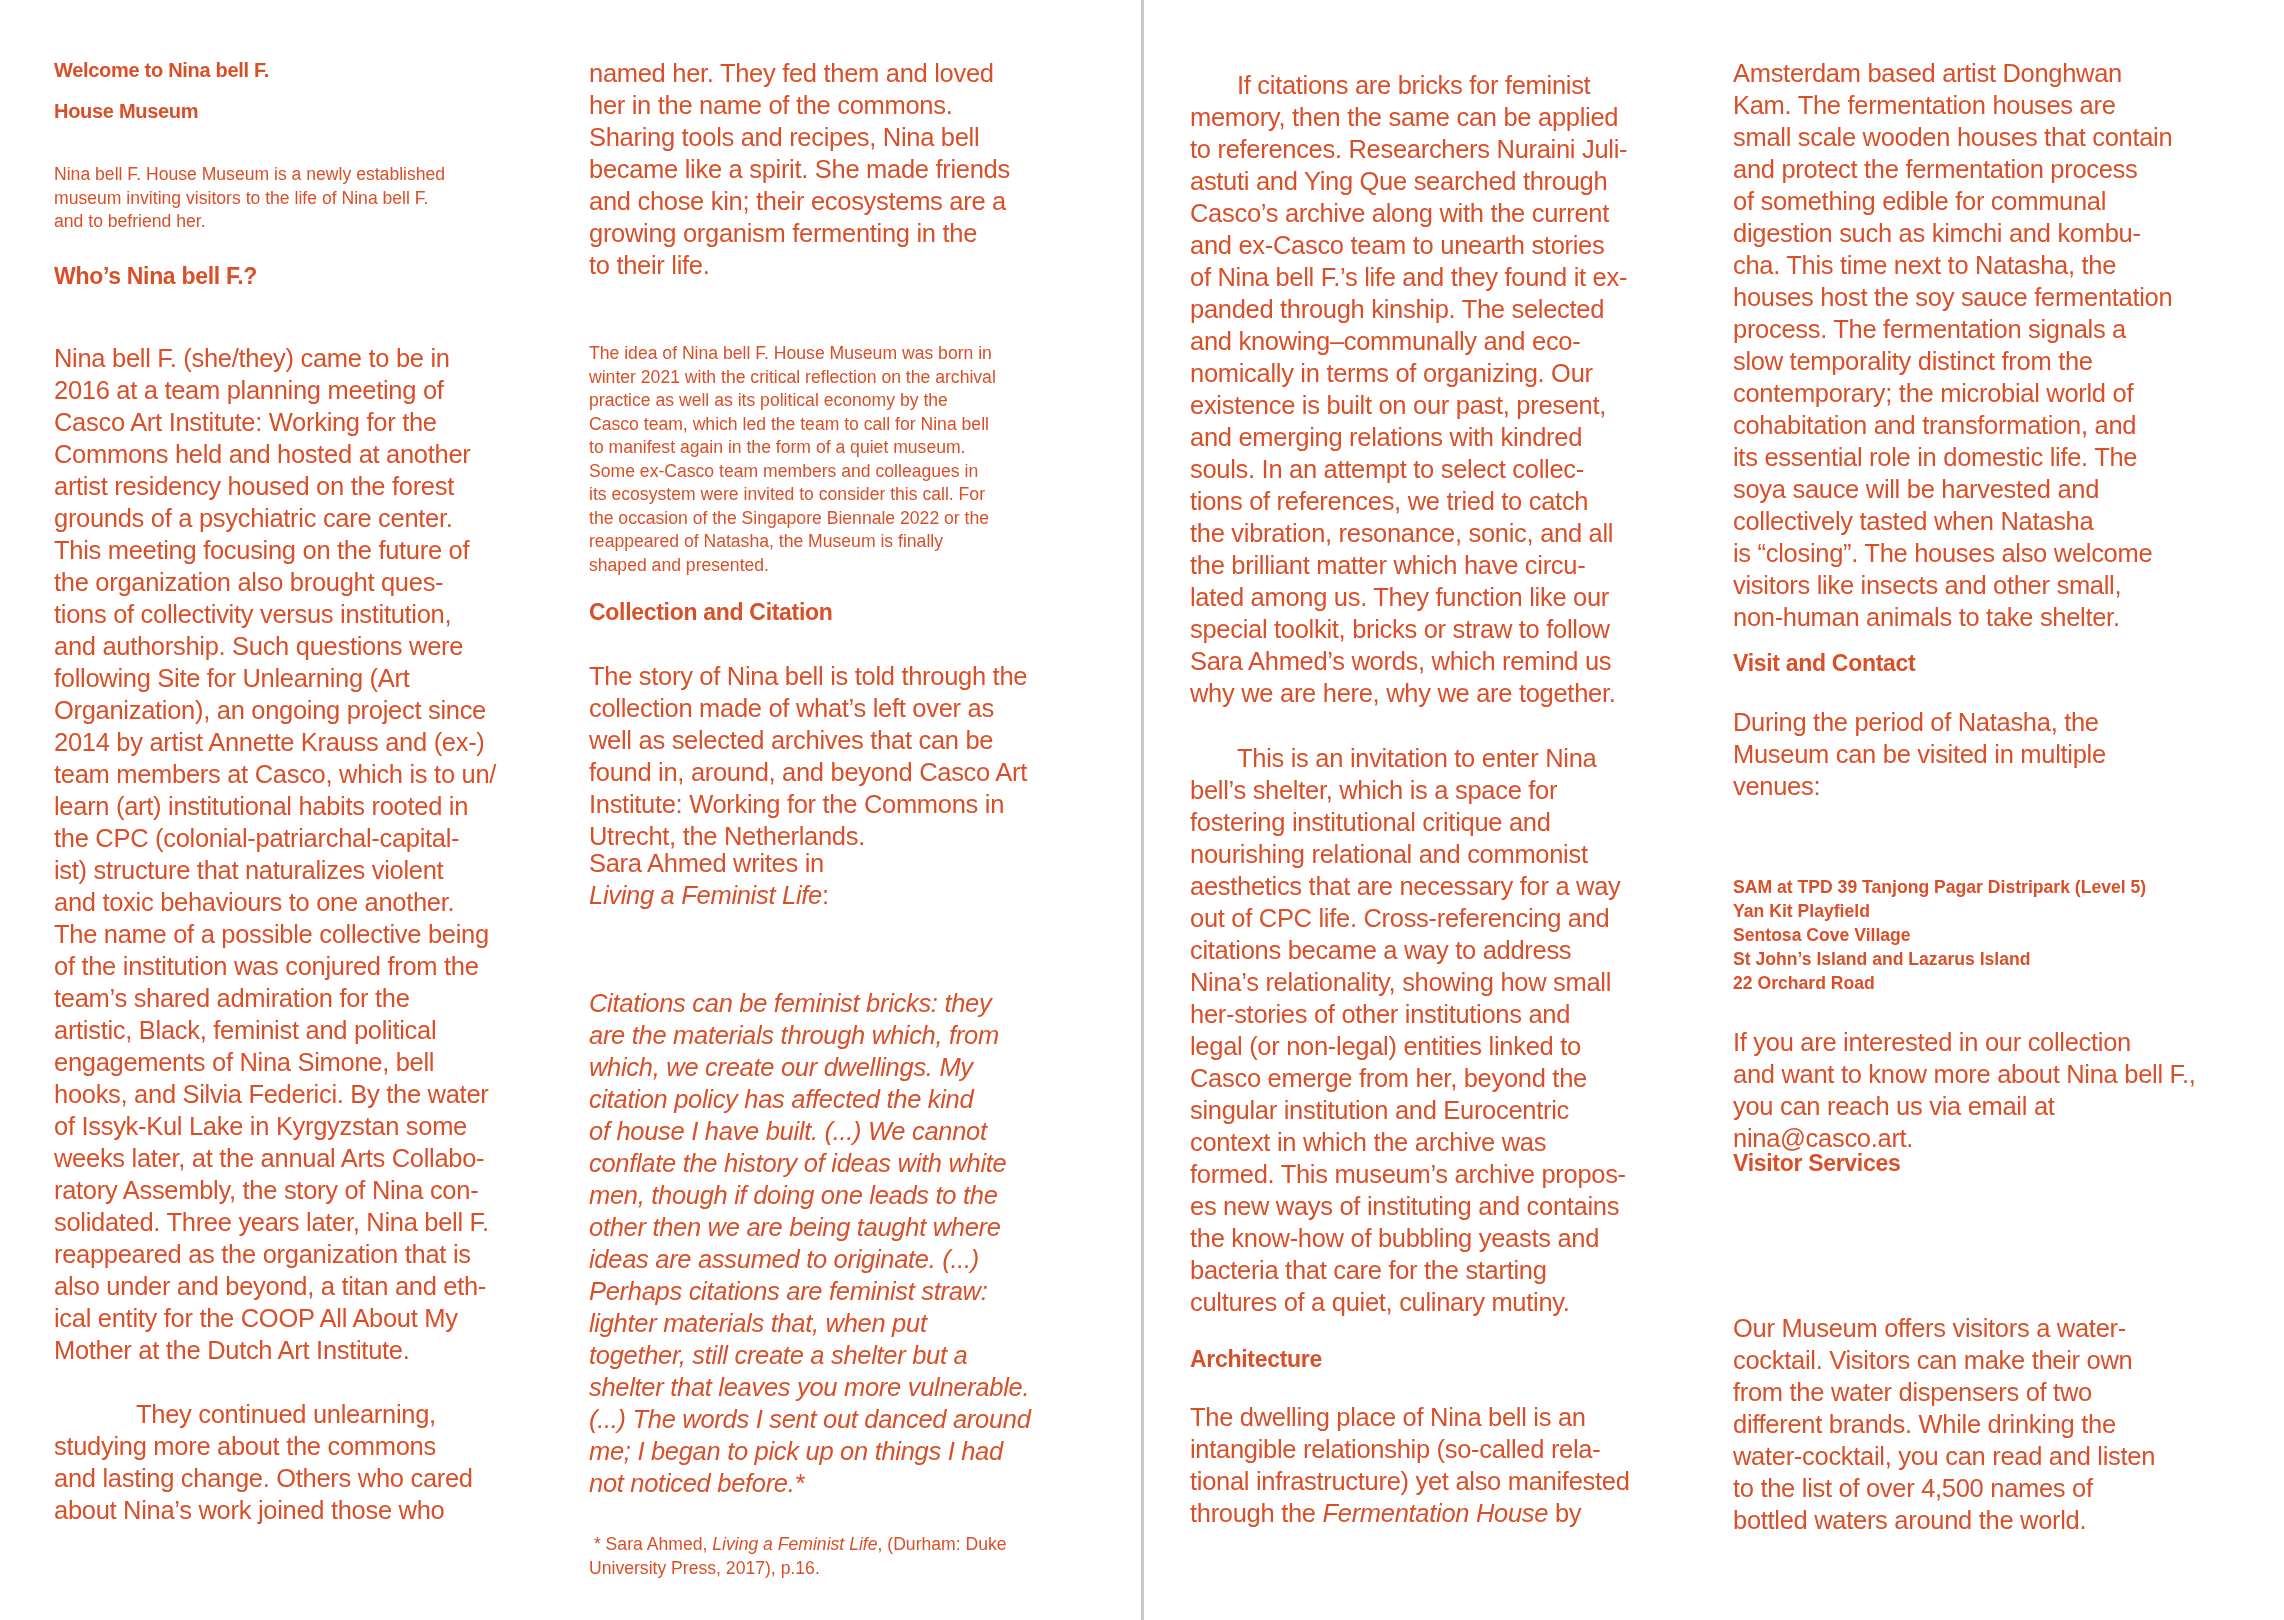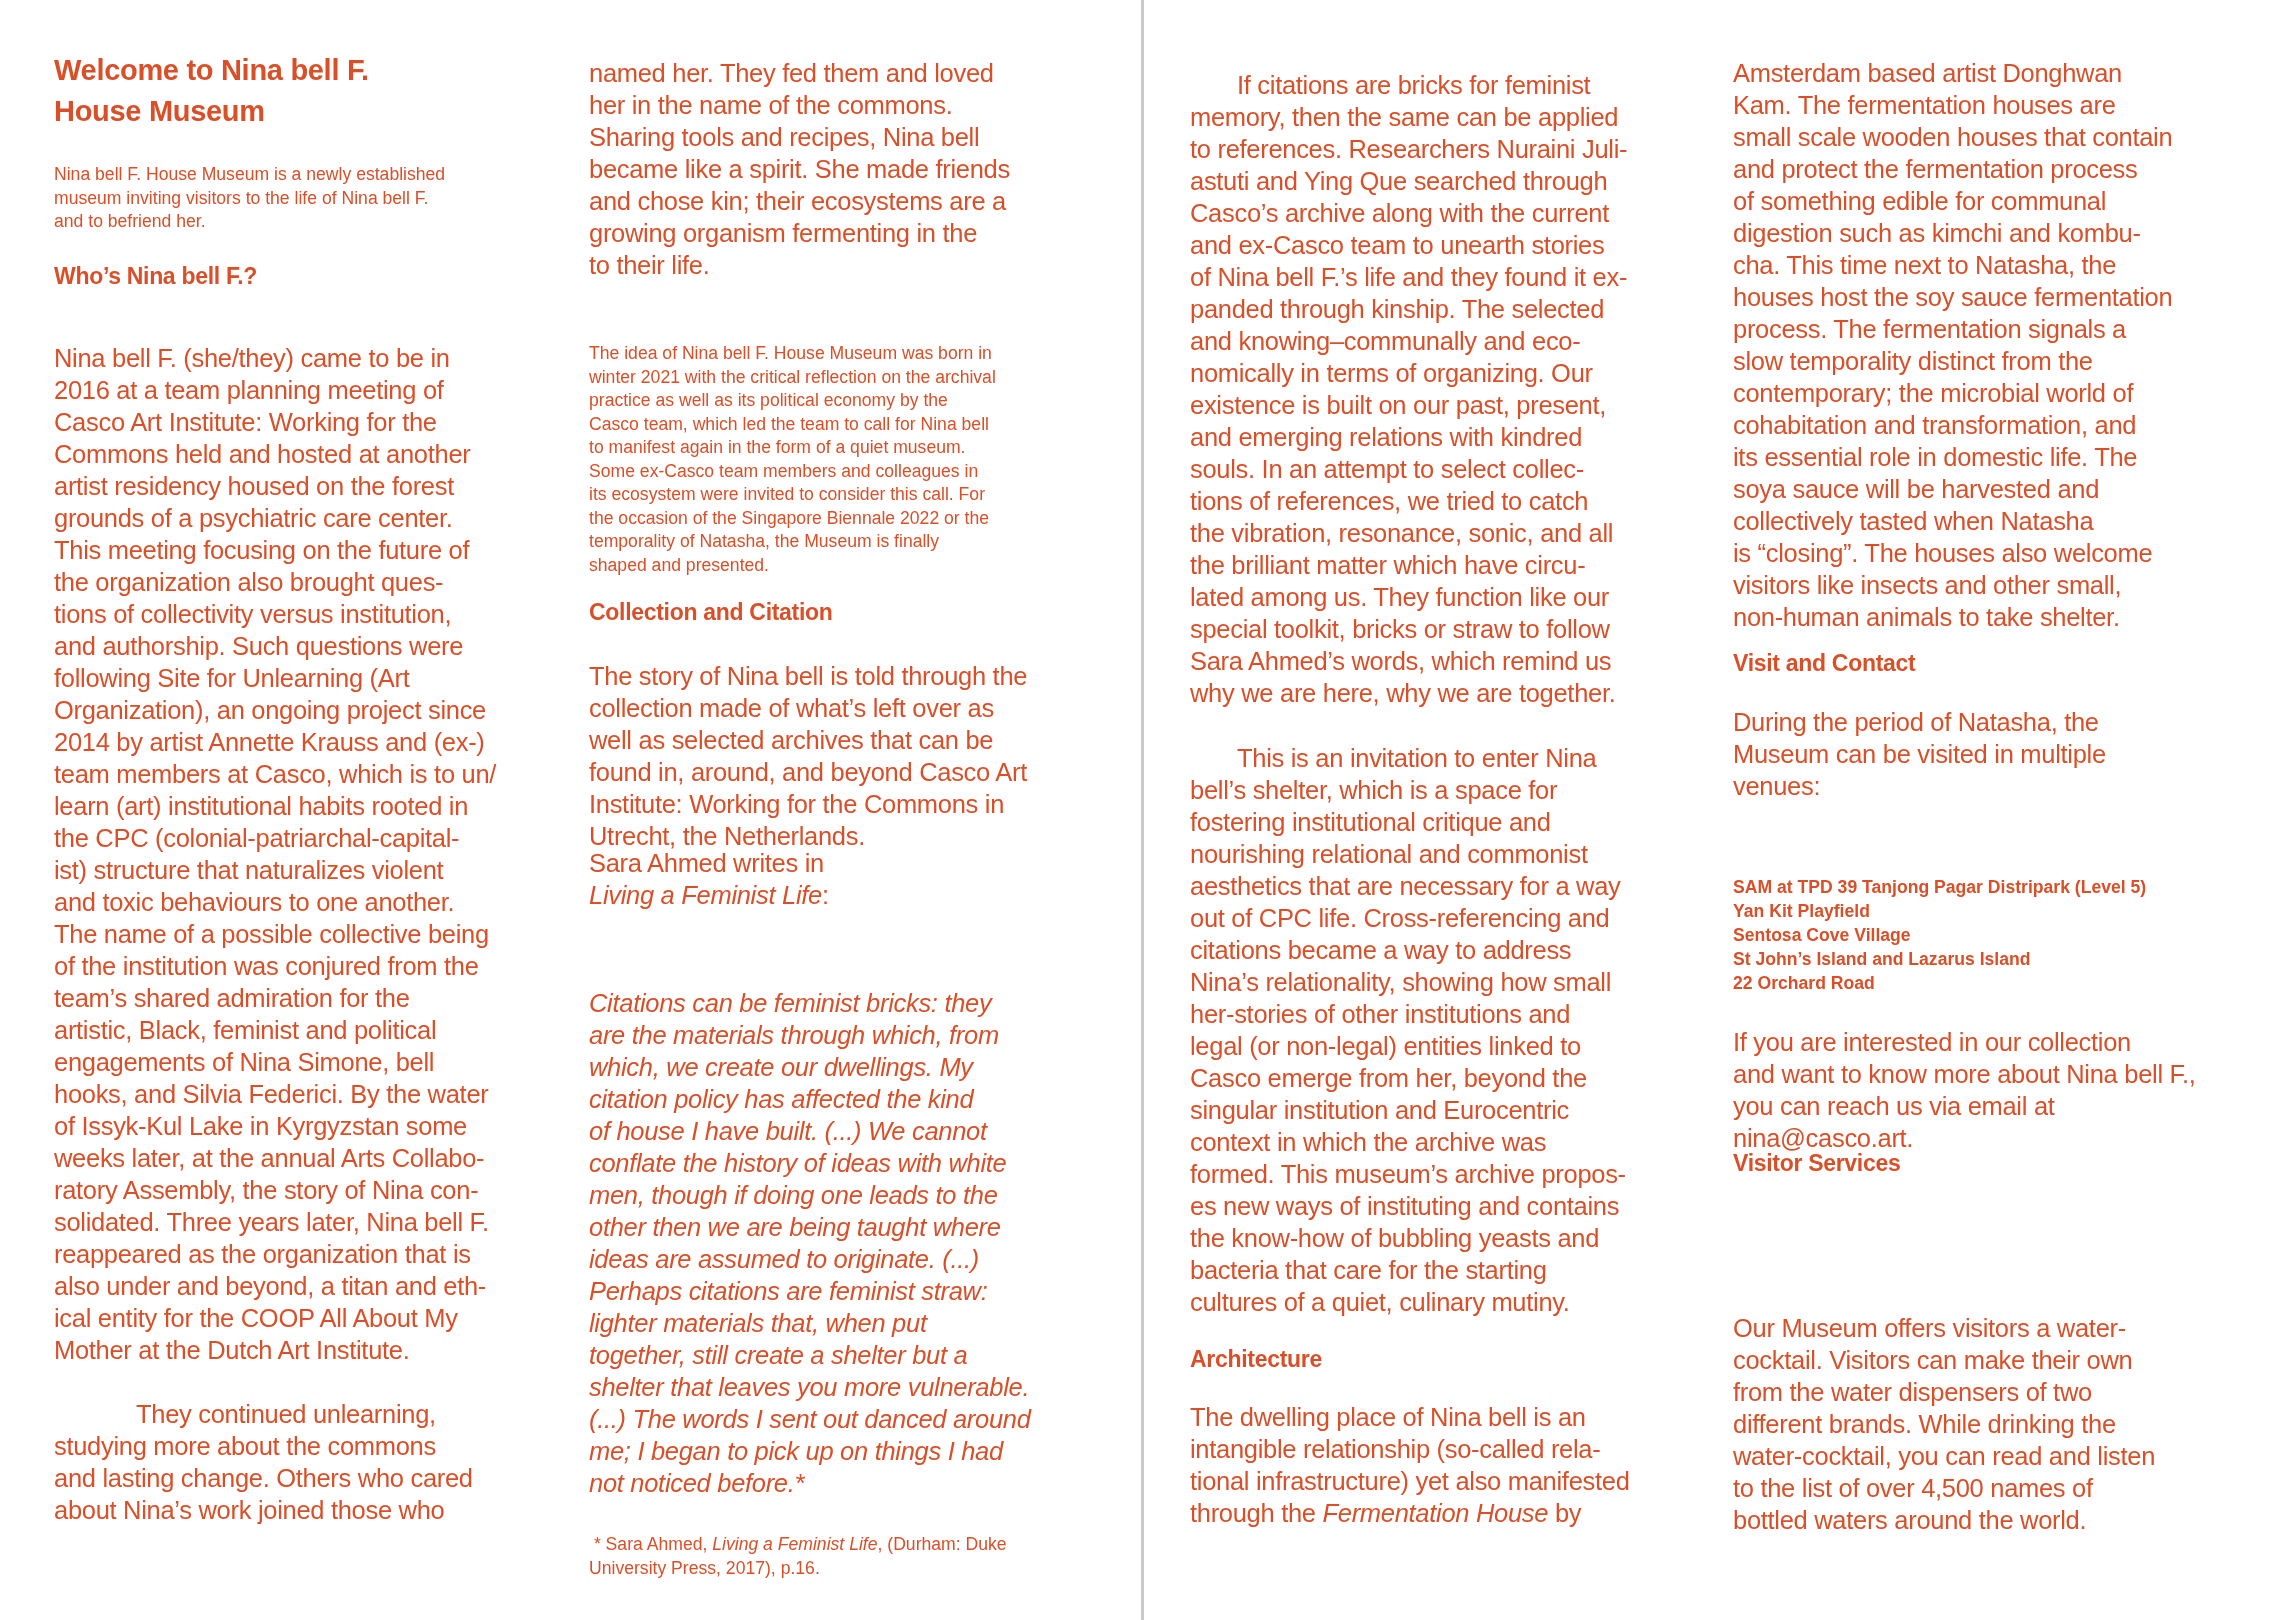"Welcome to Nina bell F." .title { font-size: 29px -> 20px }
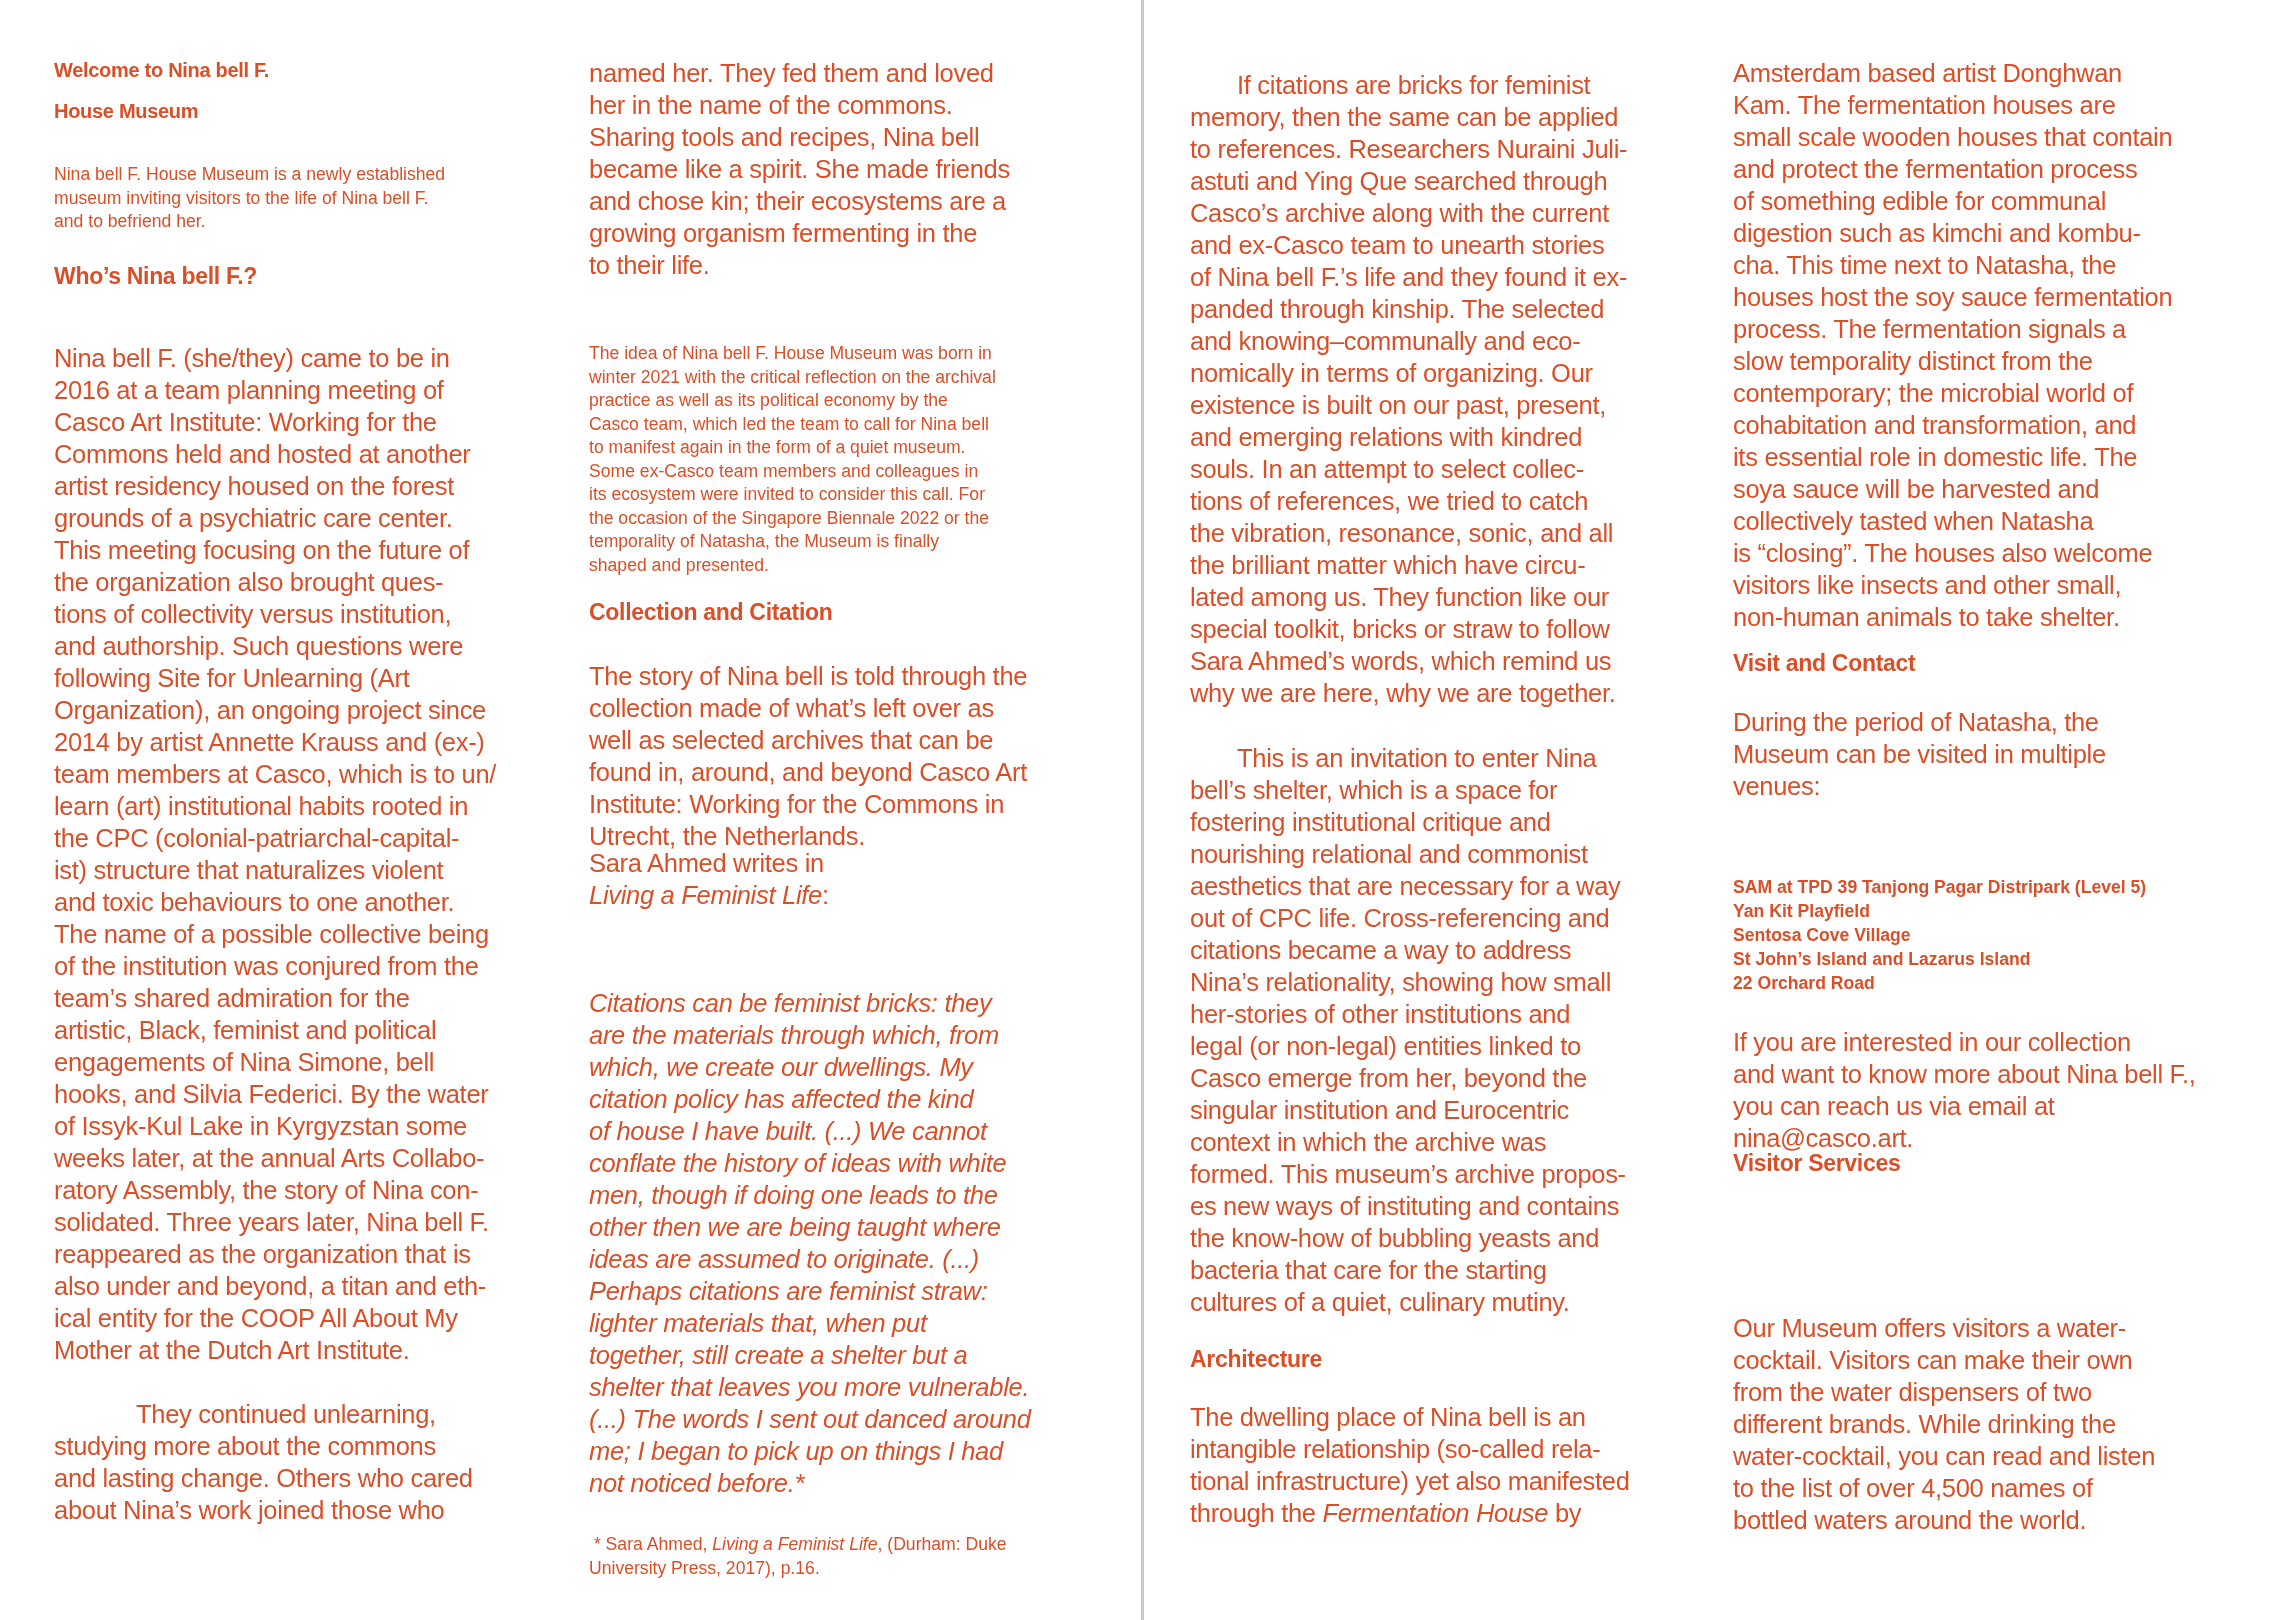"temporality of Natasha, the Museum" div.ln { text: temporality -> reappeared }
